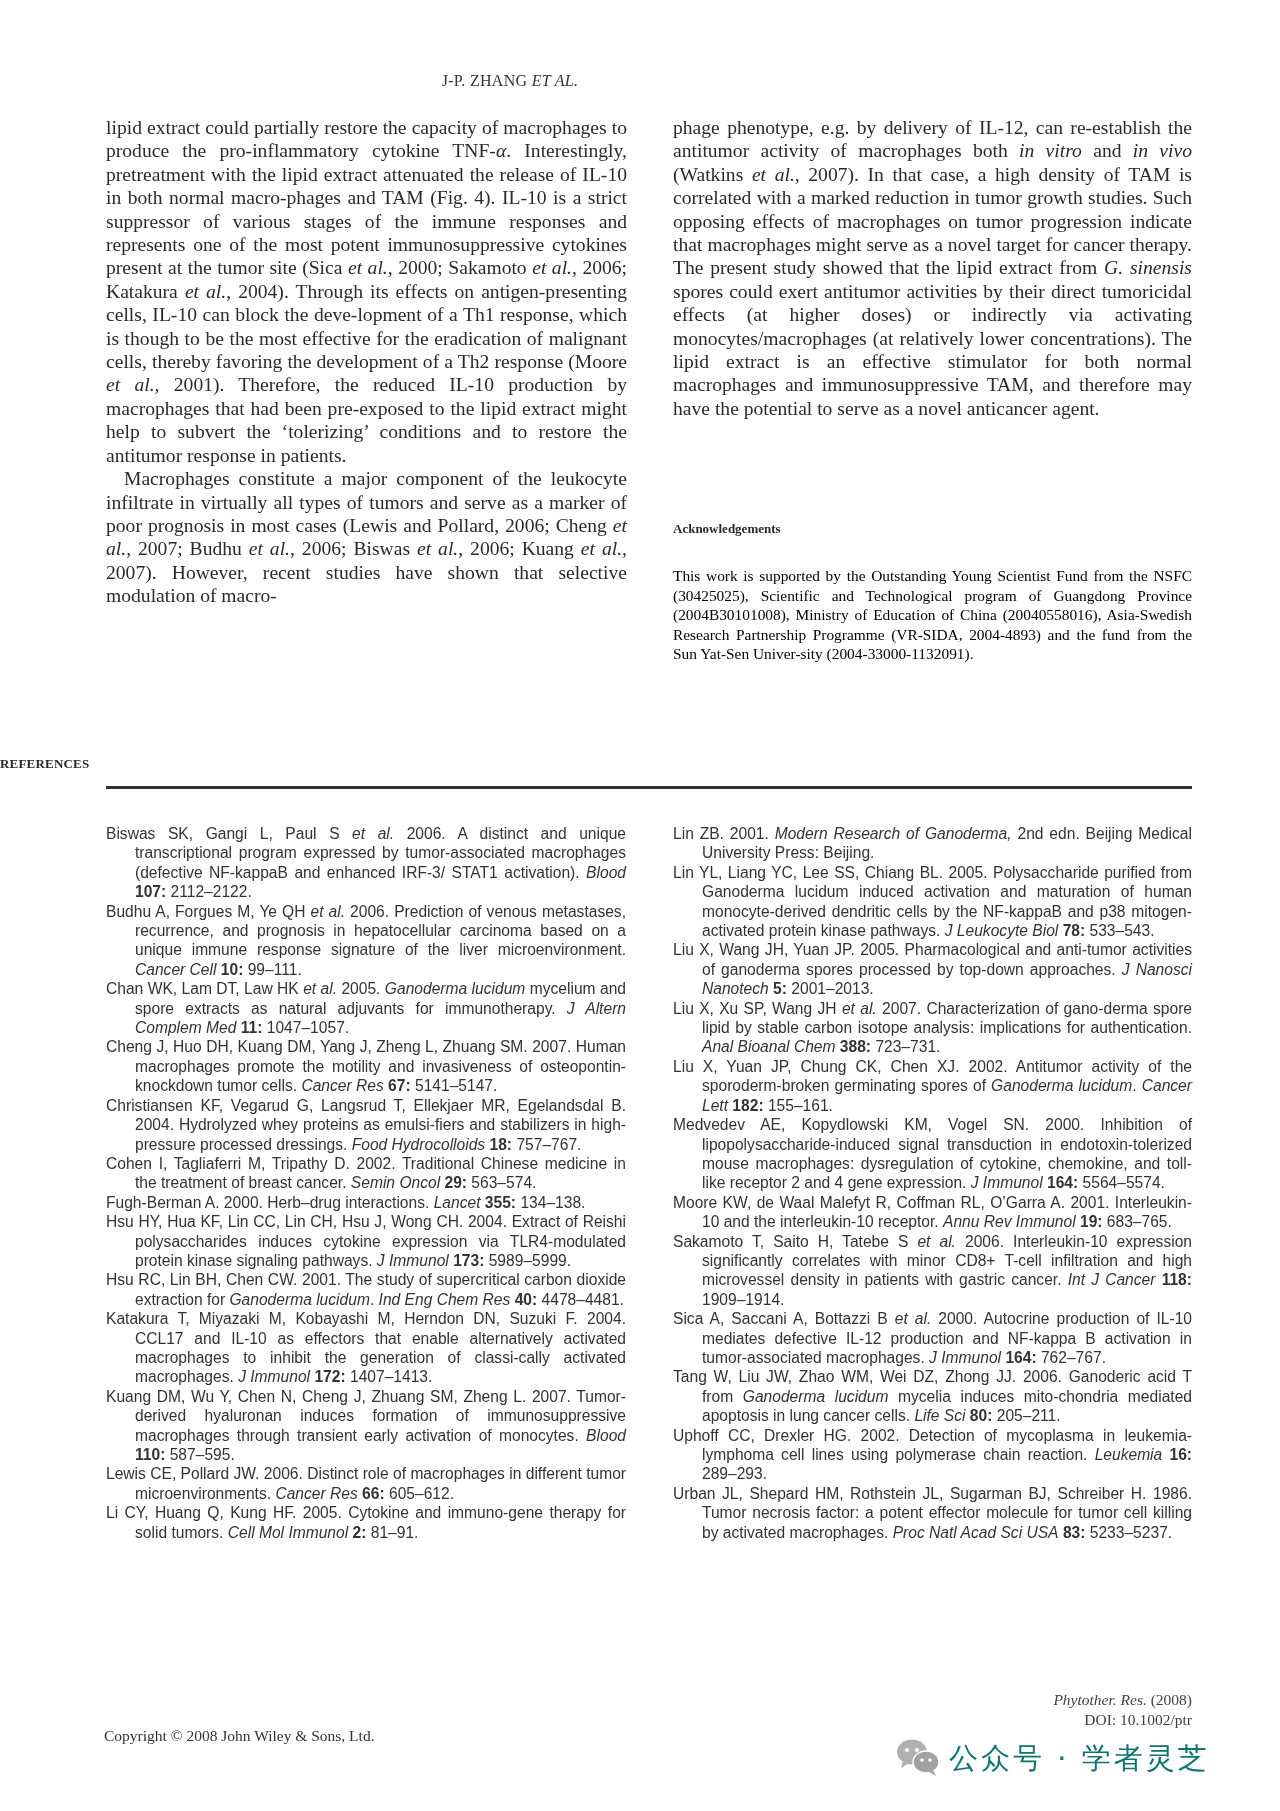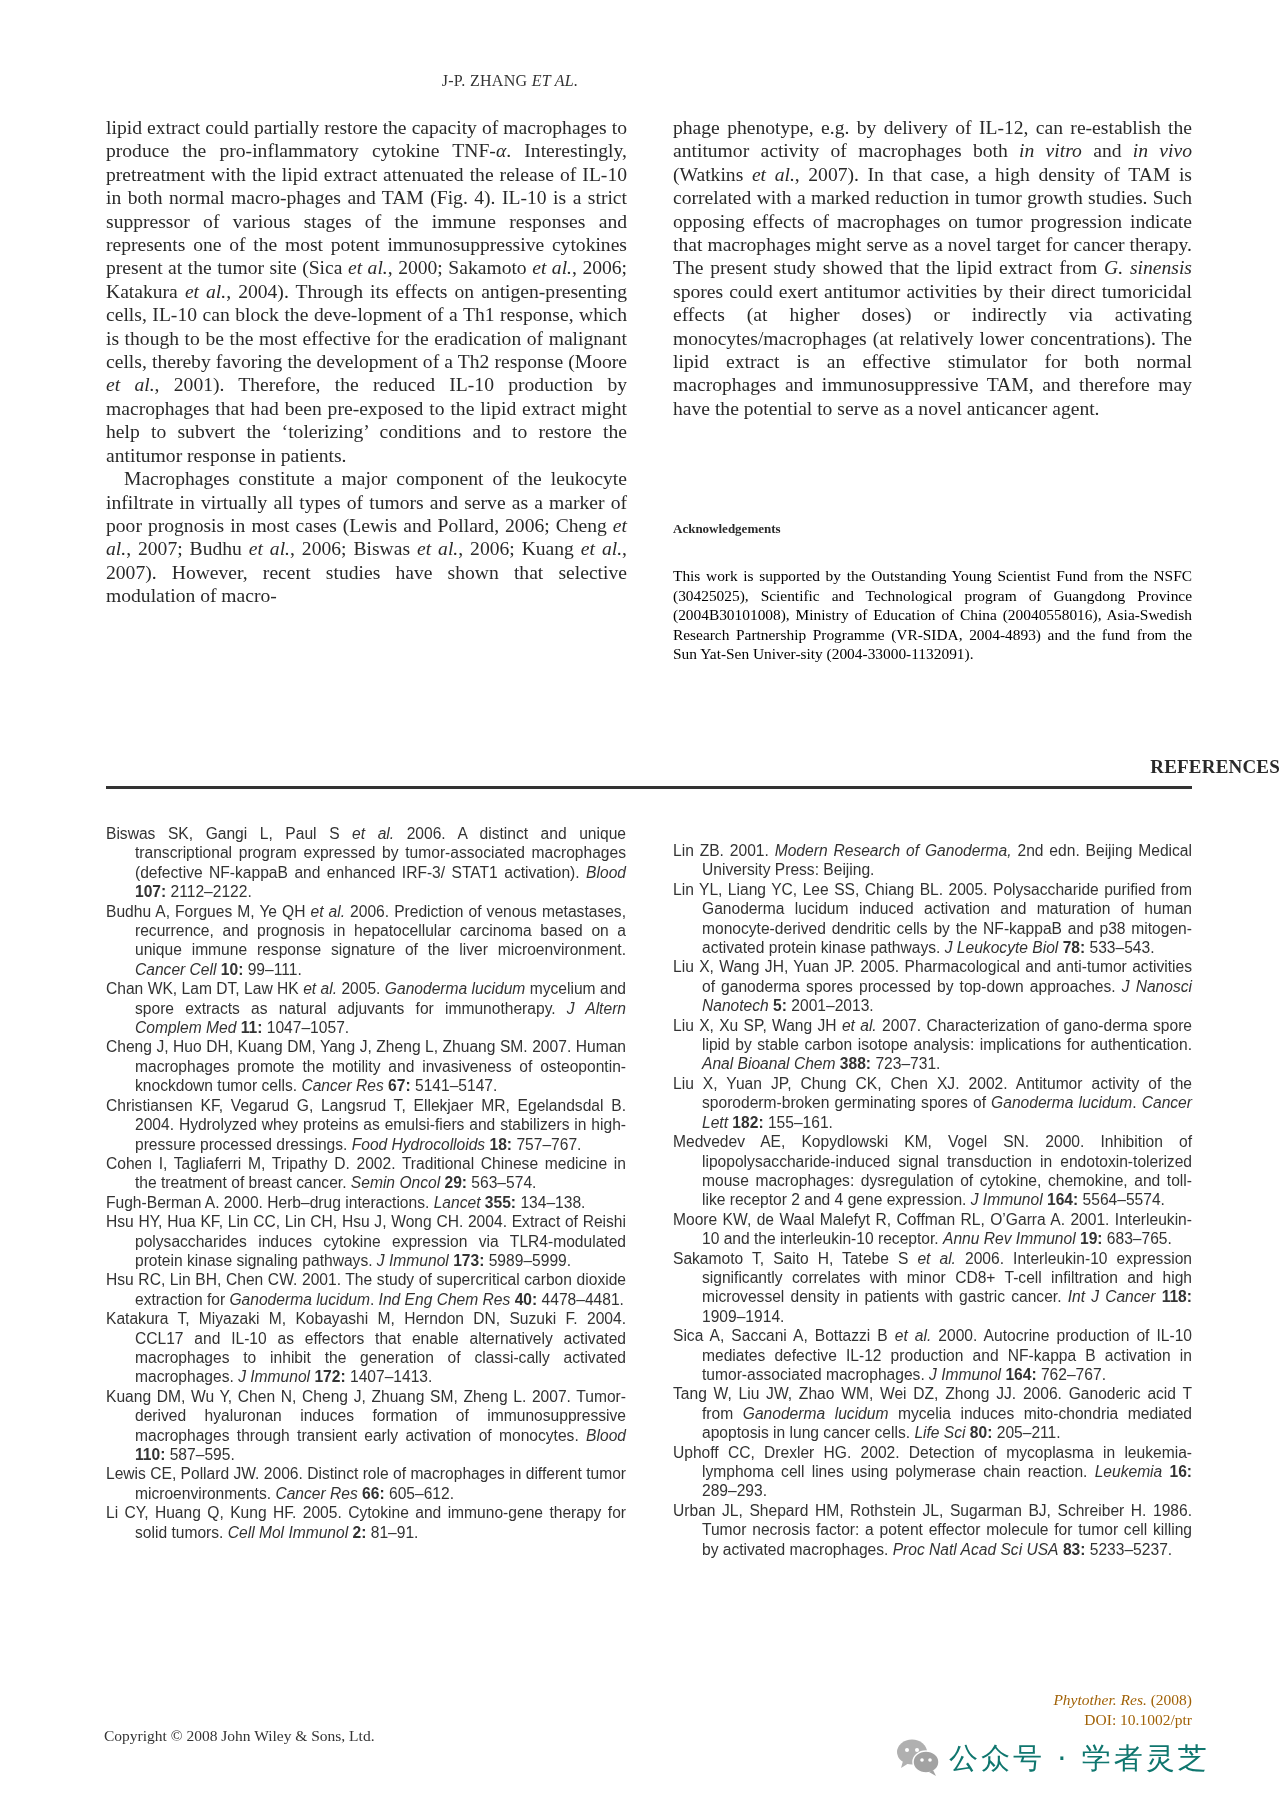"REFERENCES" #ref-heading { font-size: 19px -> 13px; text-align: right -> left }
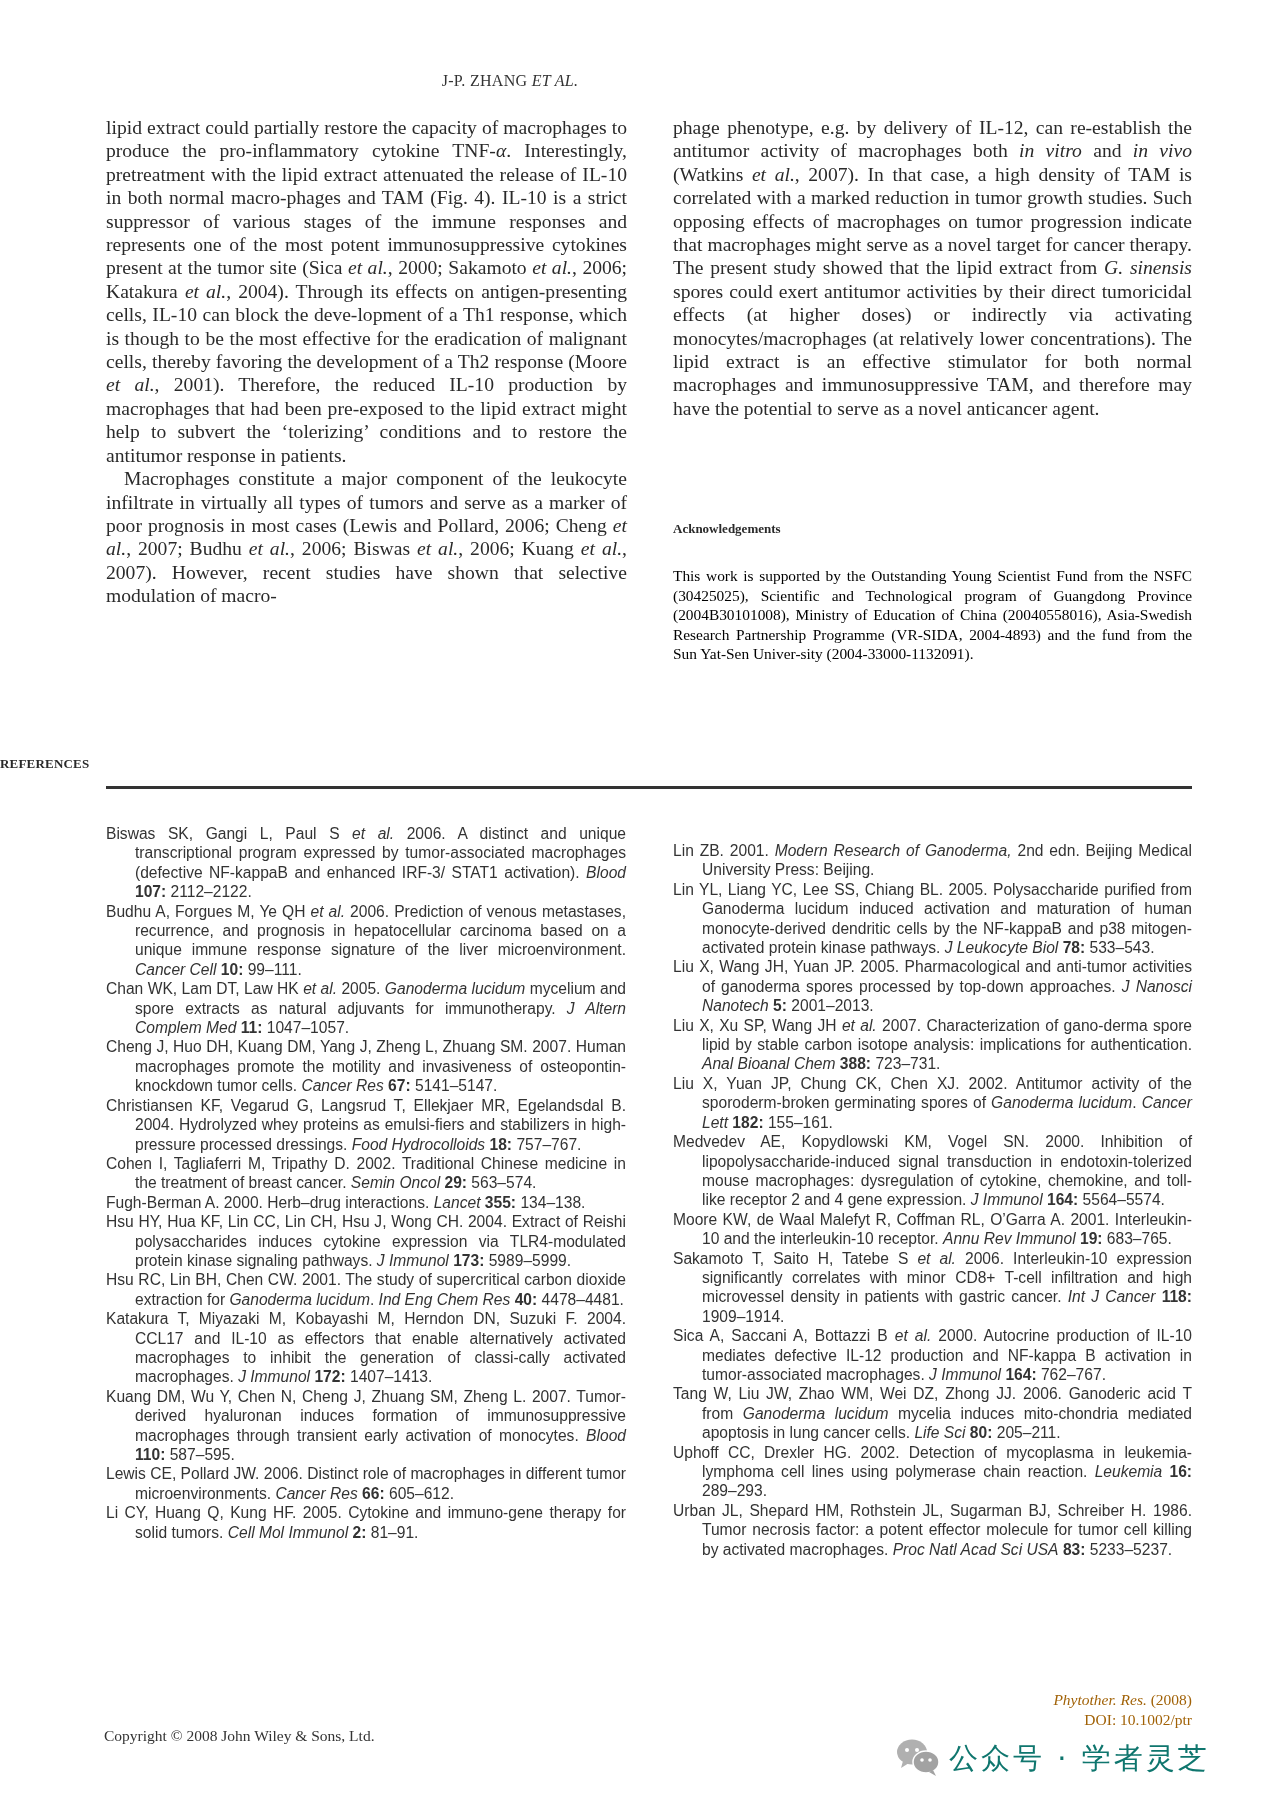"Lin ZB. 2001. Modern Research" #refs-right { margin-top: 17px -> none }
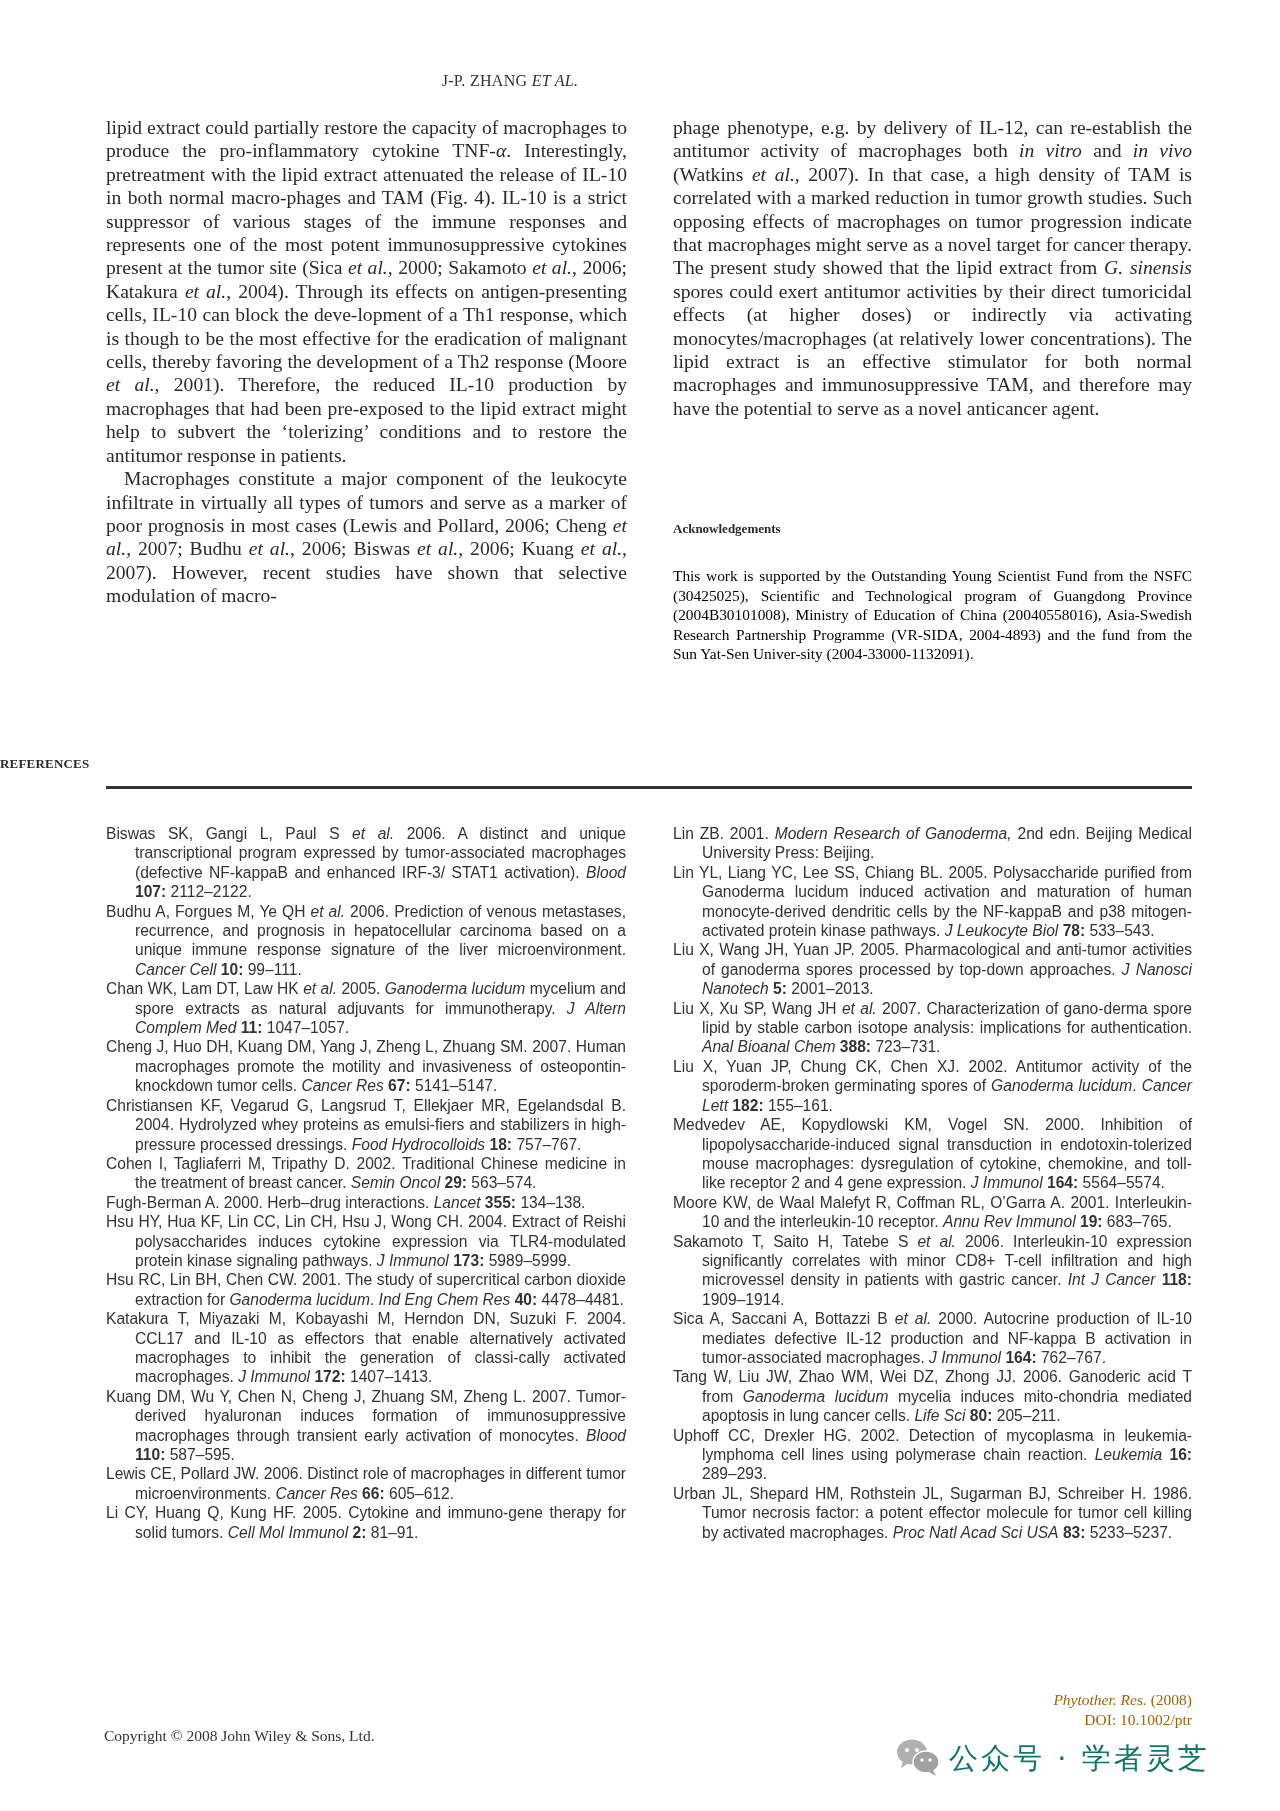"Phytother. Res. (2008)" #footer-right { color: #a16207 -> #404040 }
